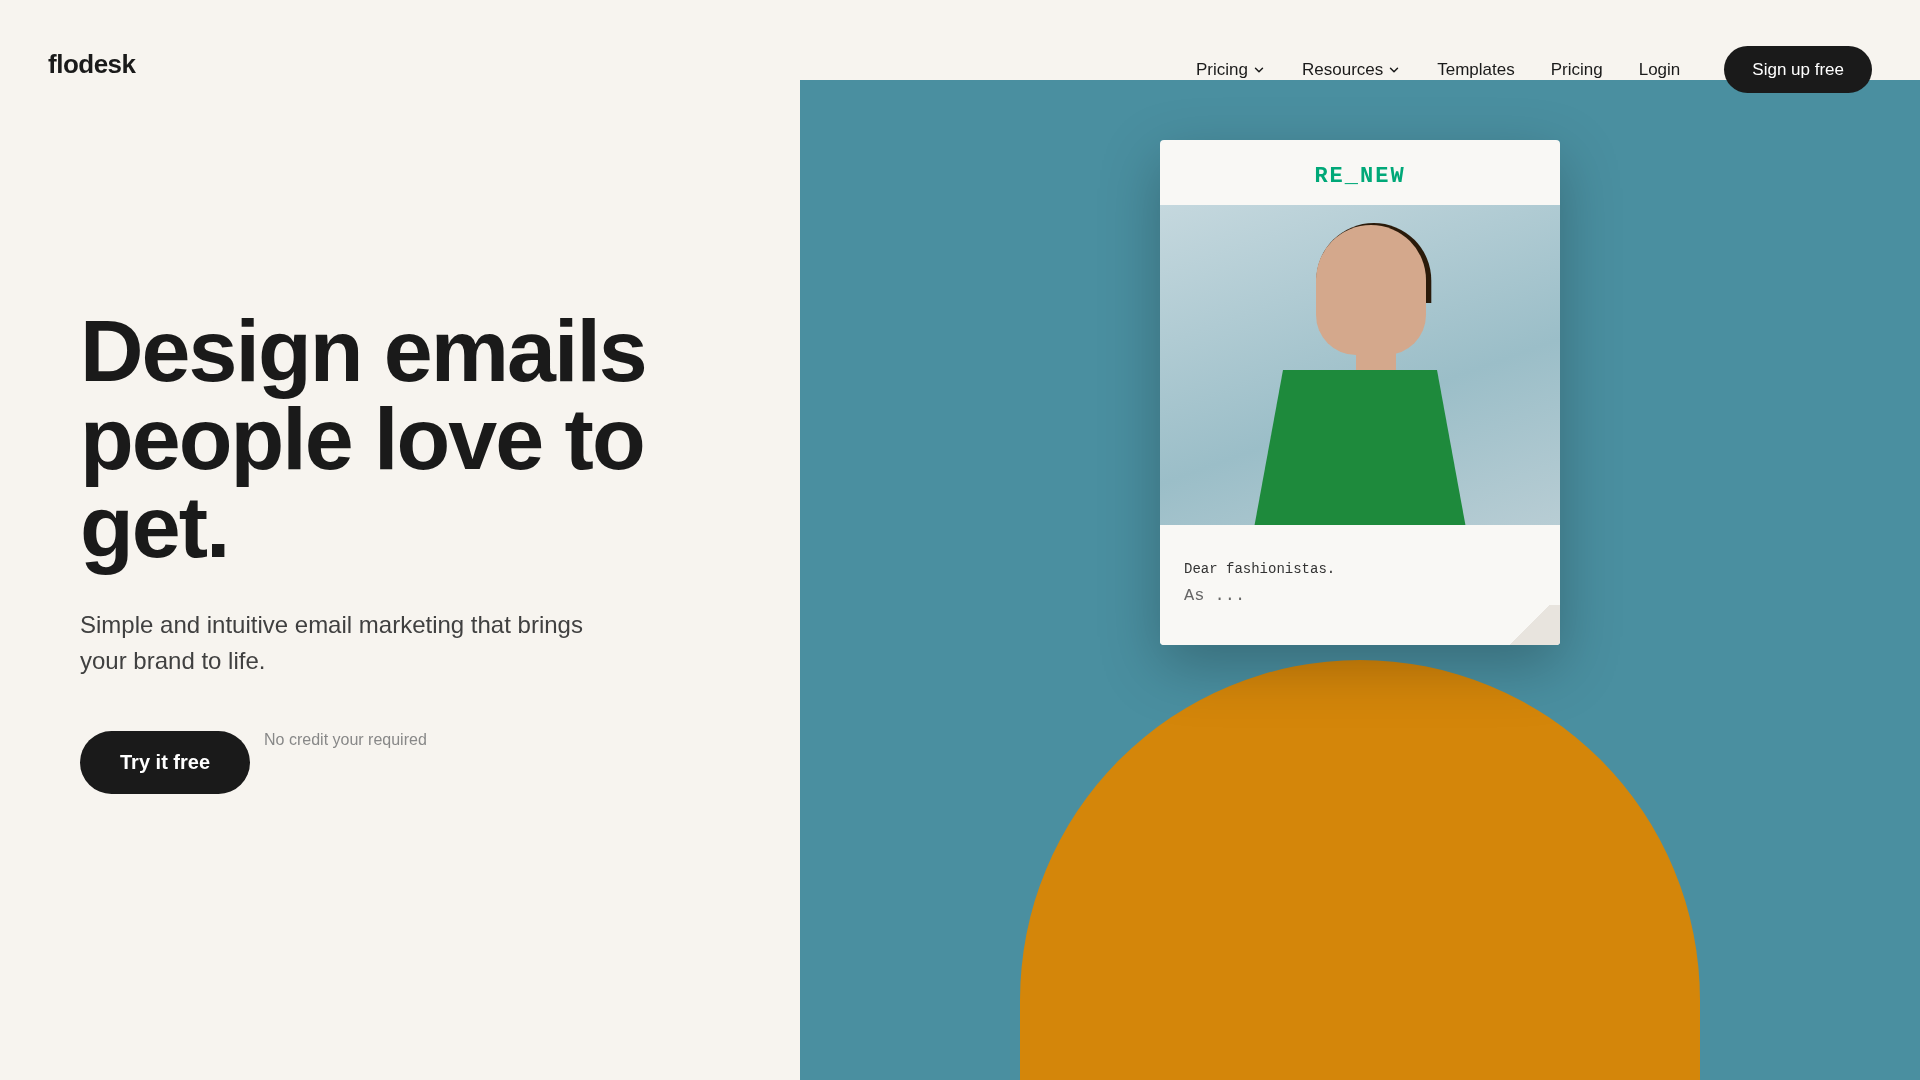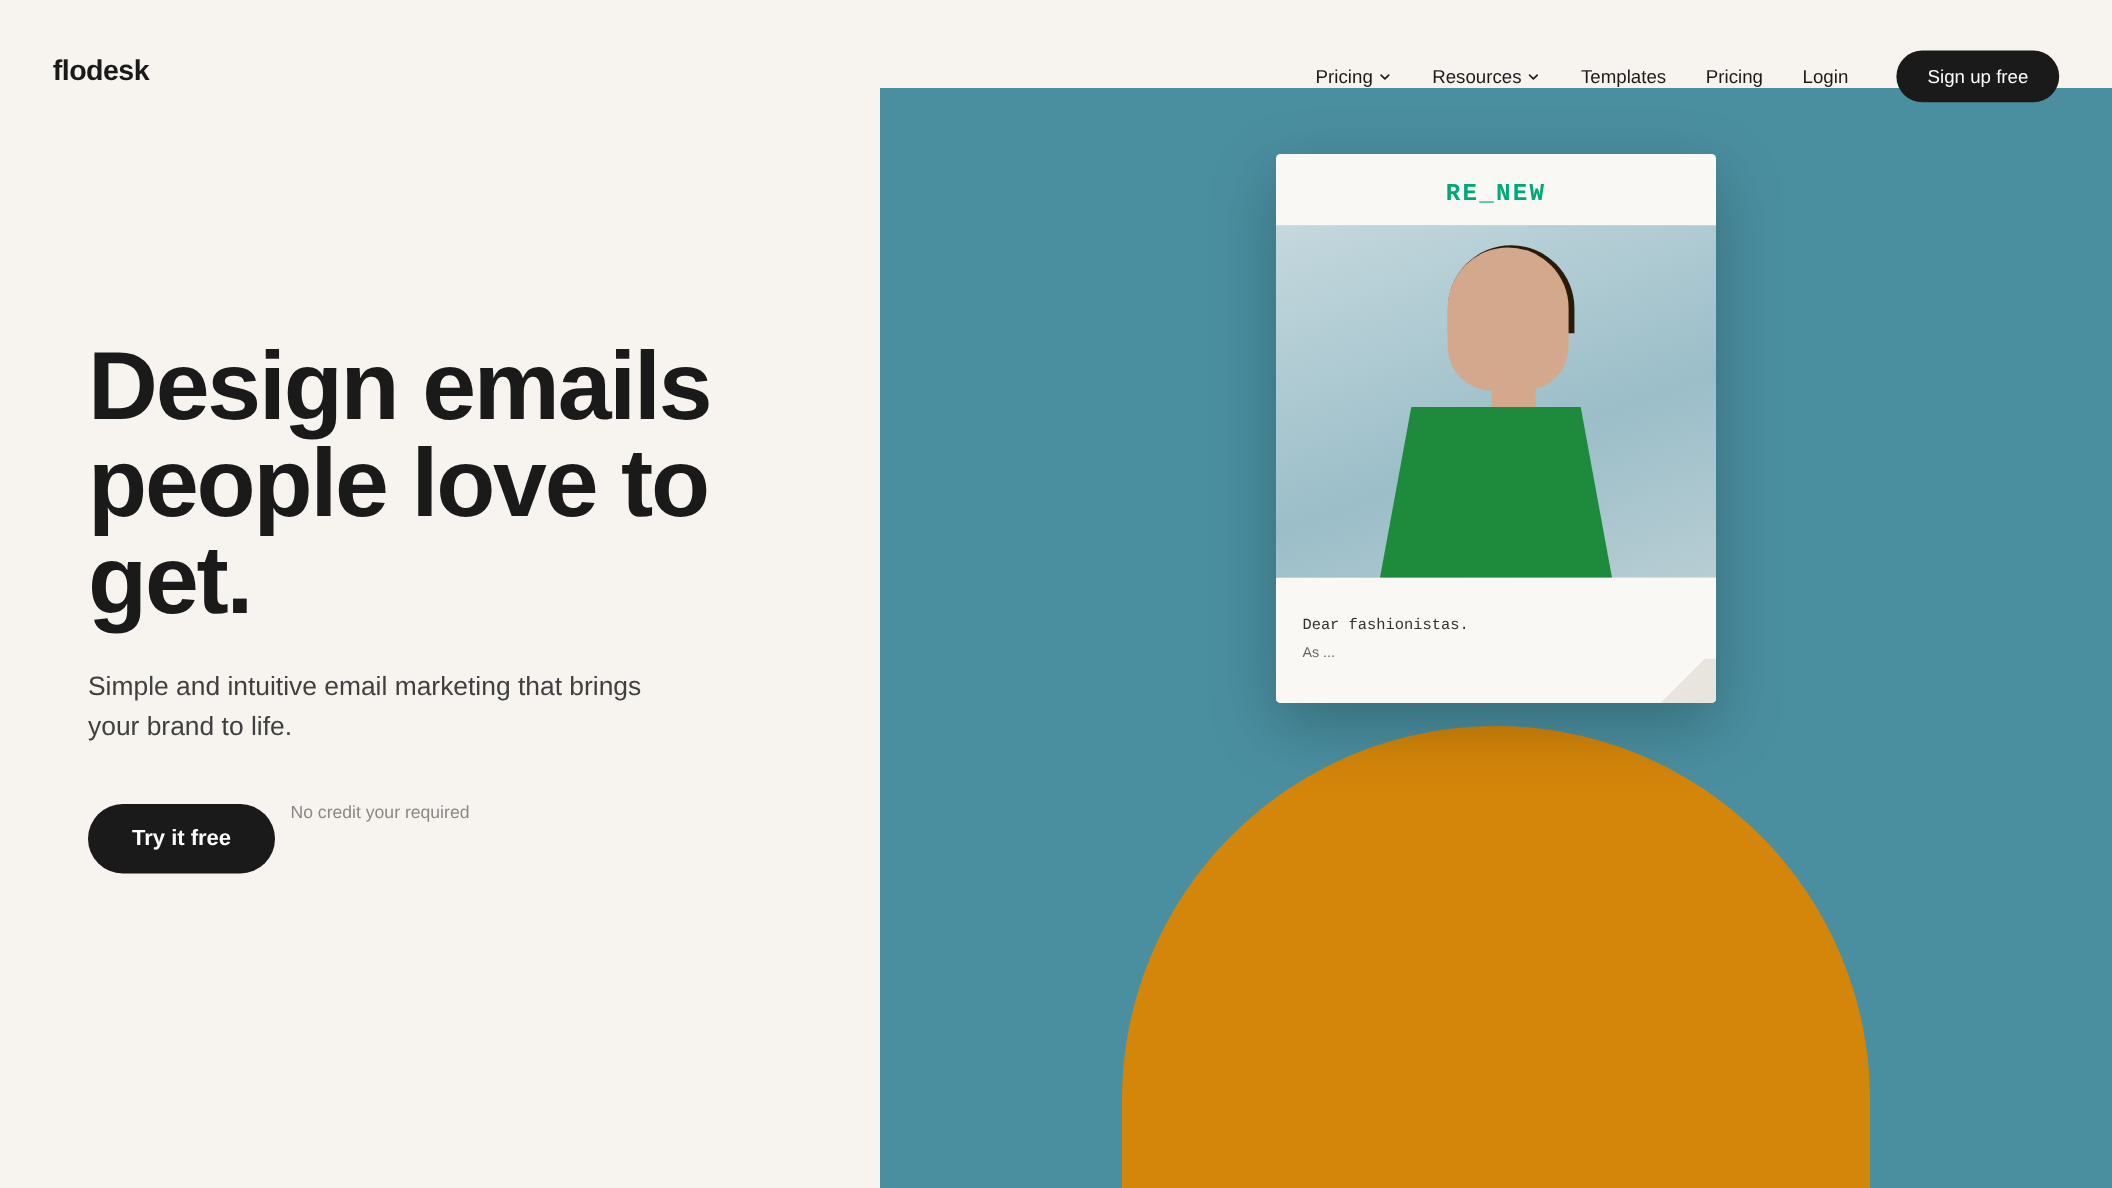"As ..." .email-body-text { font-family: Liberation Sans, sans-serif -> Liberation Mono, monospace; font-size: 13px -> 17px }
